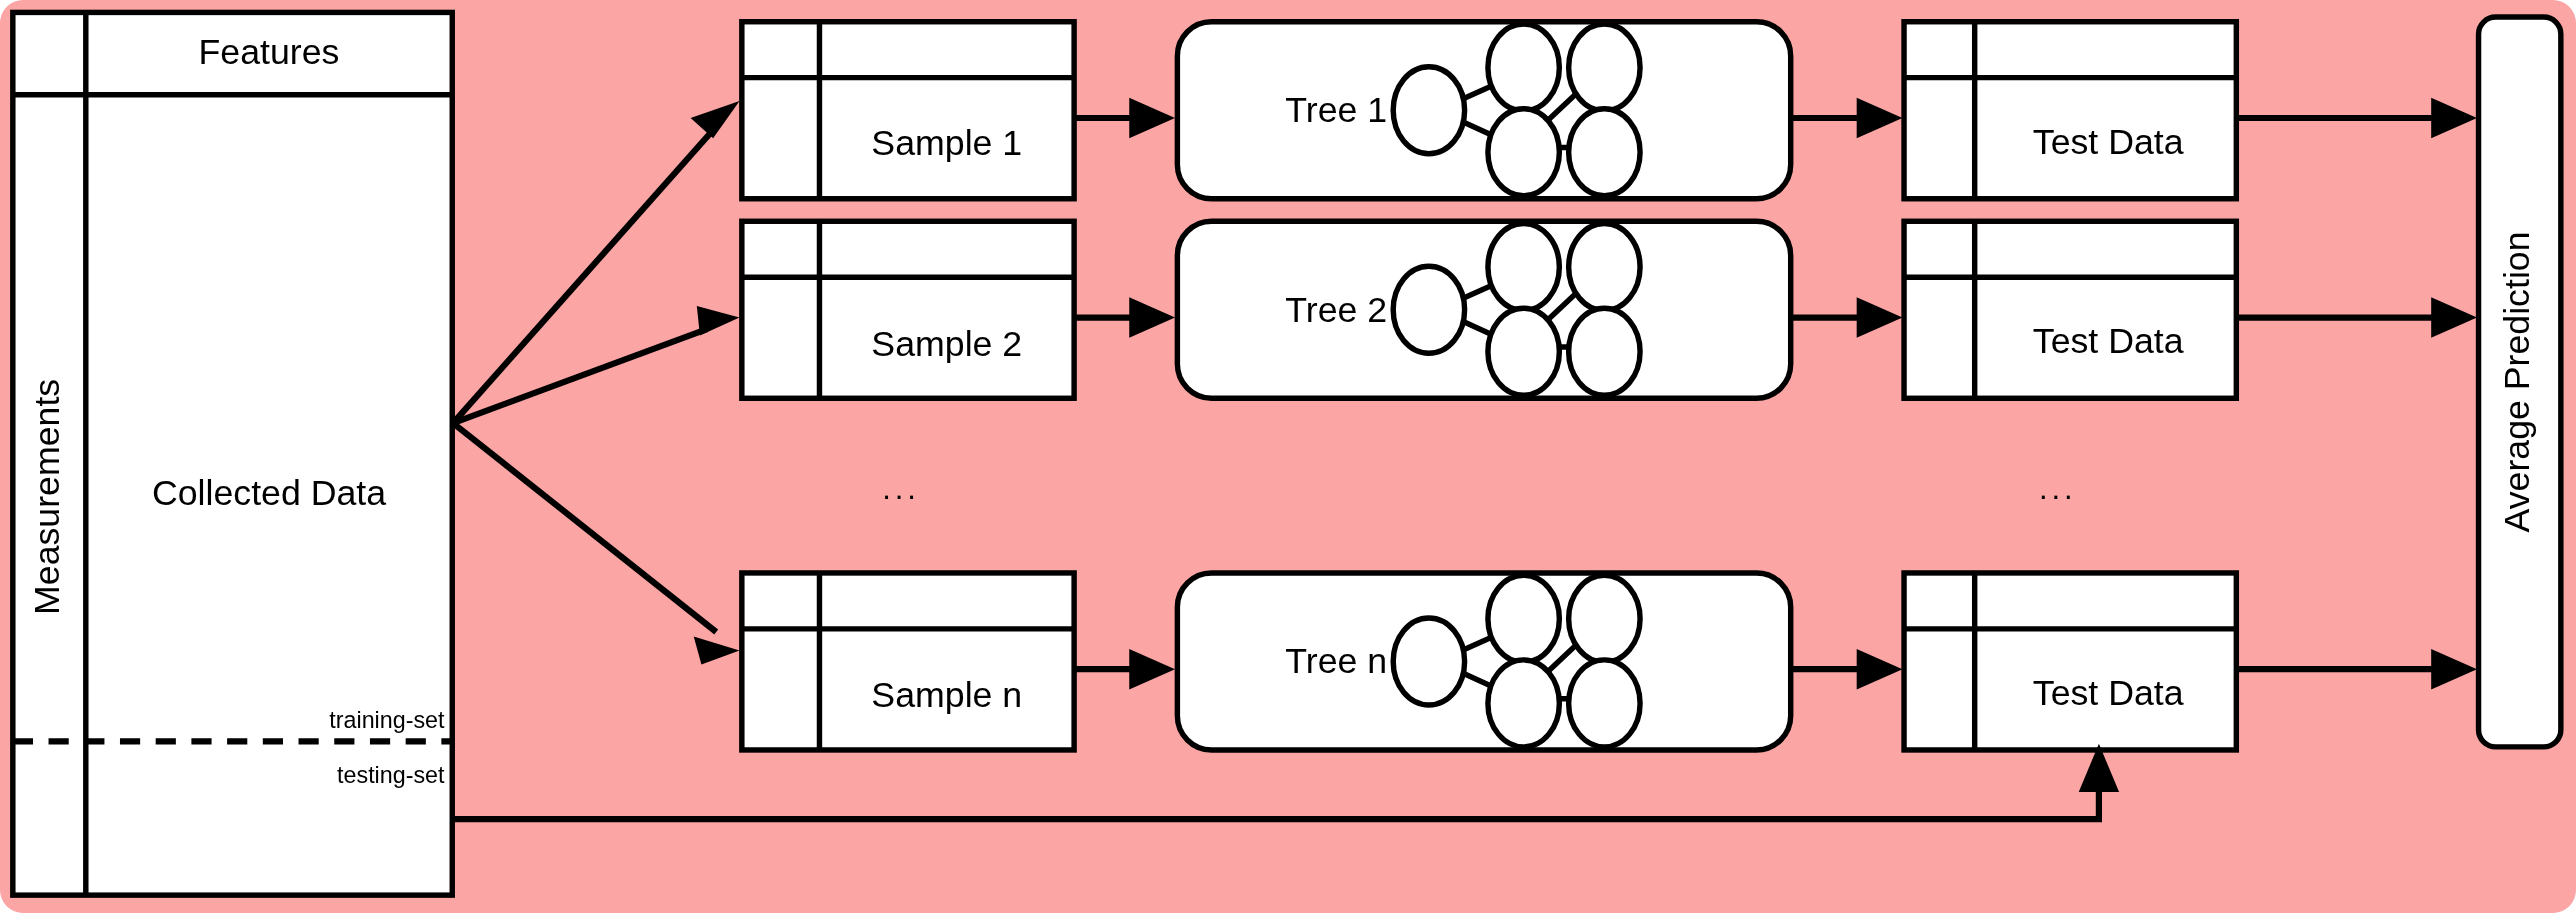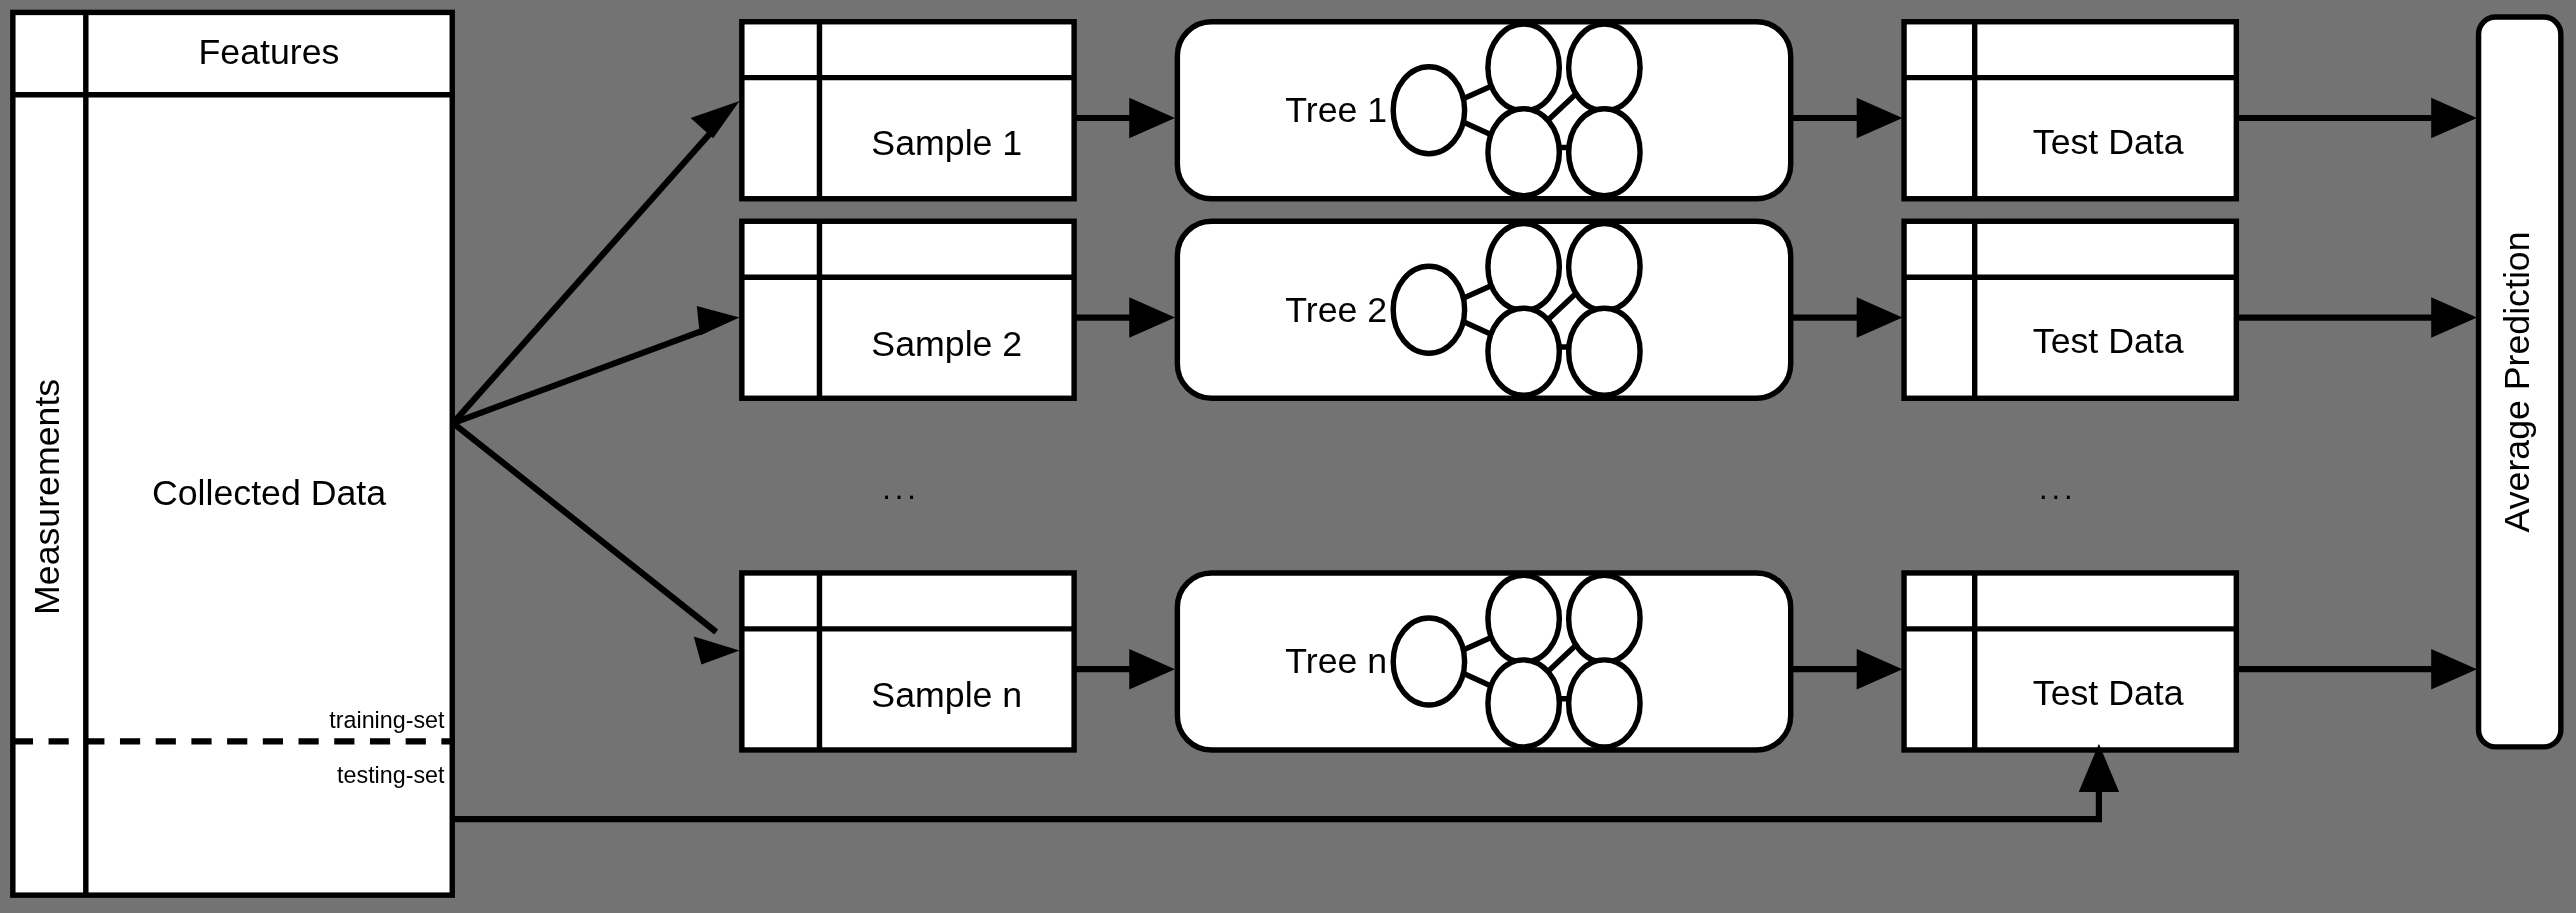"Features" #canvas { background: #737373 -> #fca5a5; border-radius: none -> 23px }
